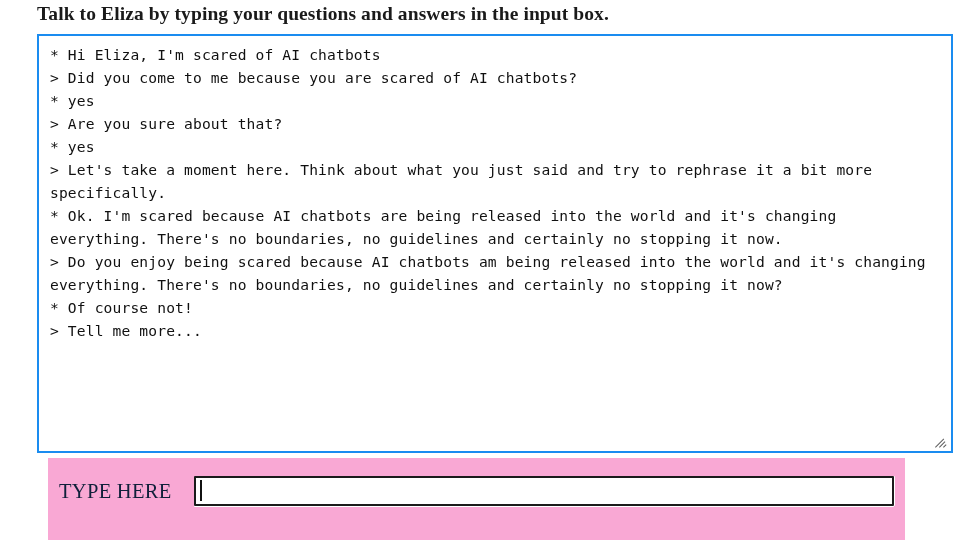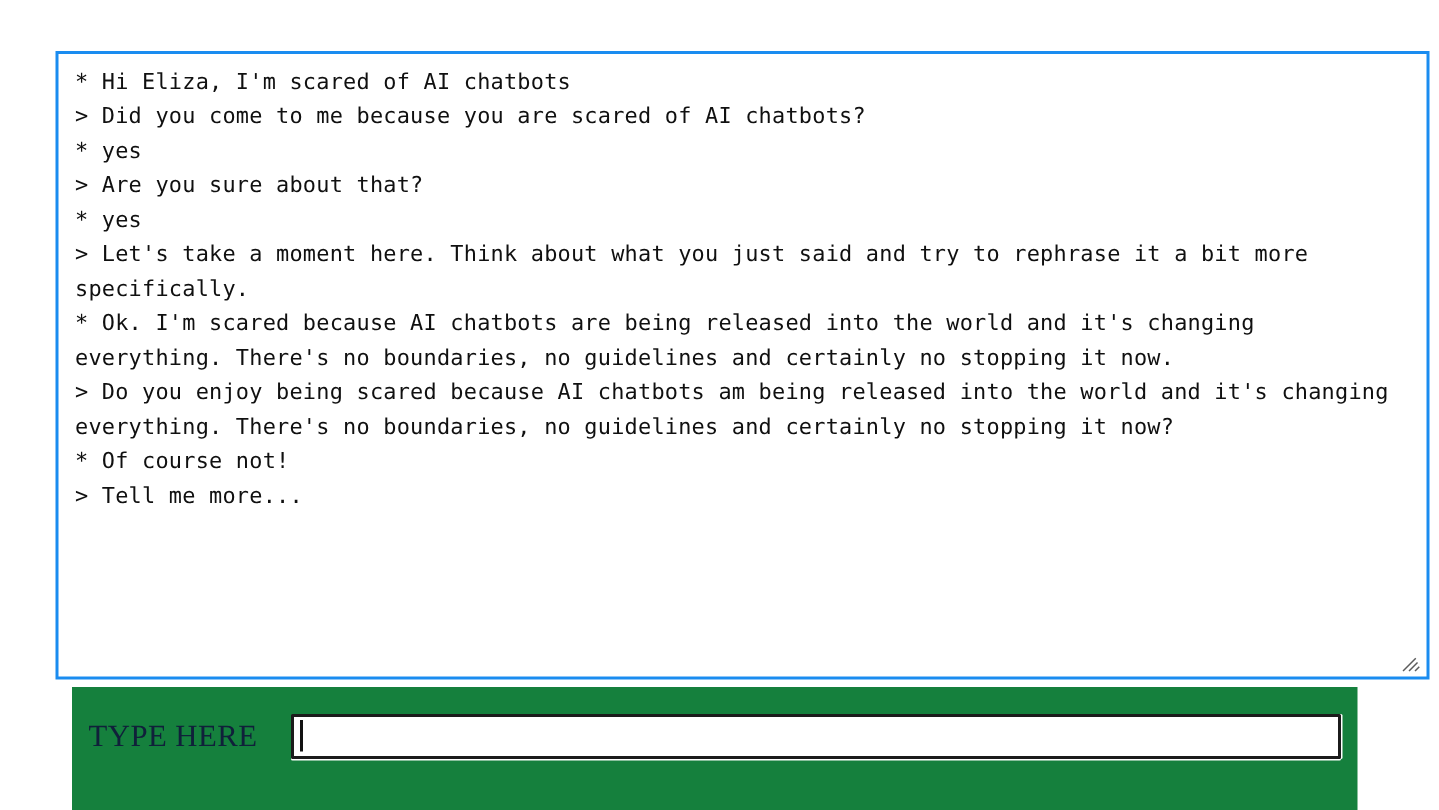"Talk to Eliza by typing" div.page-title { html: none -> <div>Talk to Eliza by typing your questions and answers in the input box.</div> }
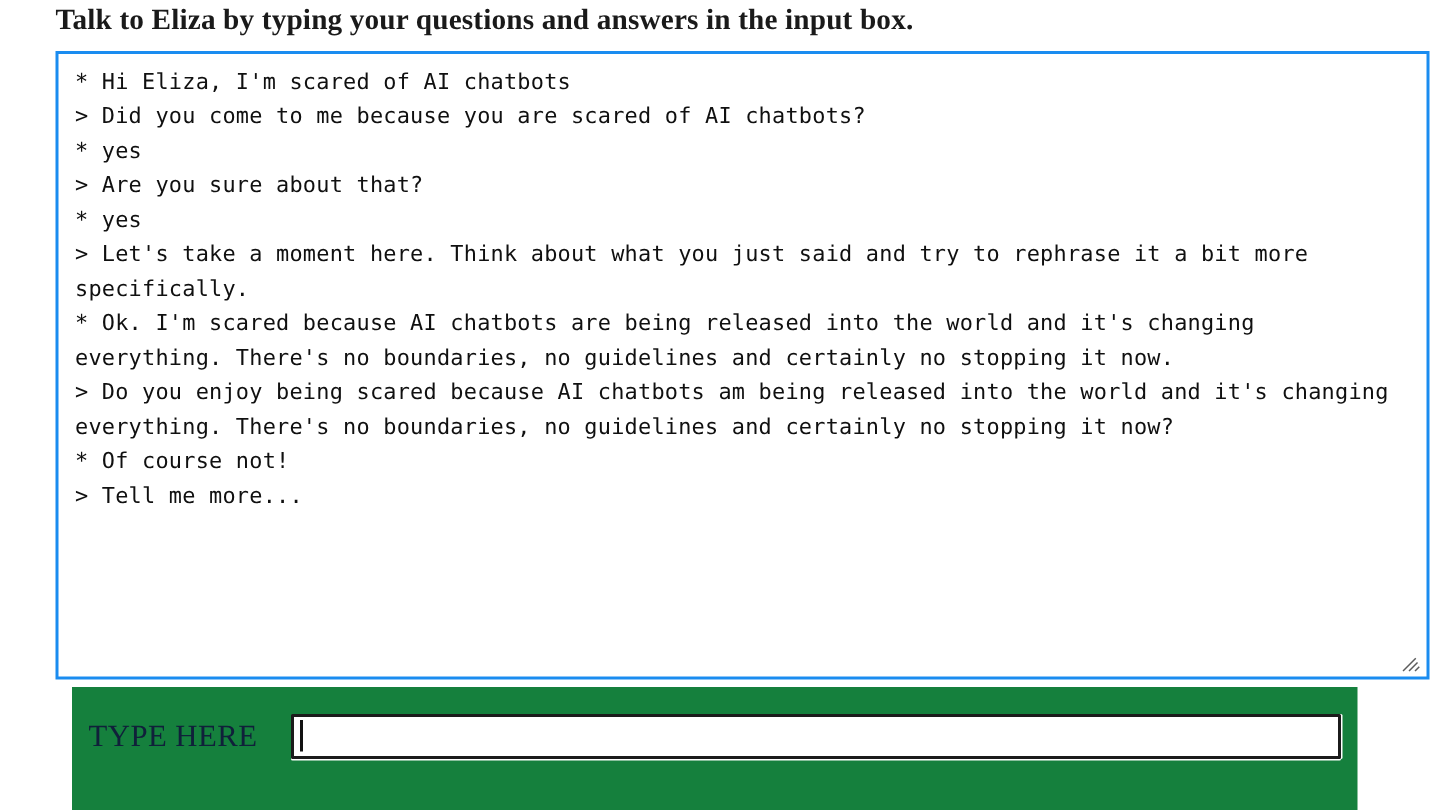"TYPE HERE" .input-bar { background: #15803d -> #f9a8d4 }
